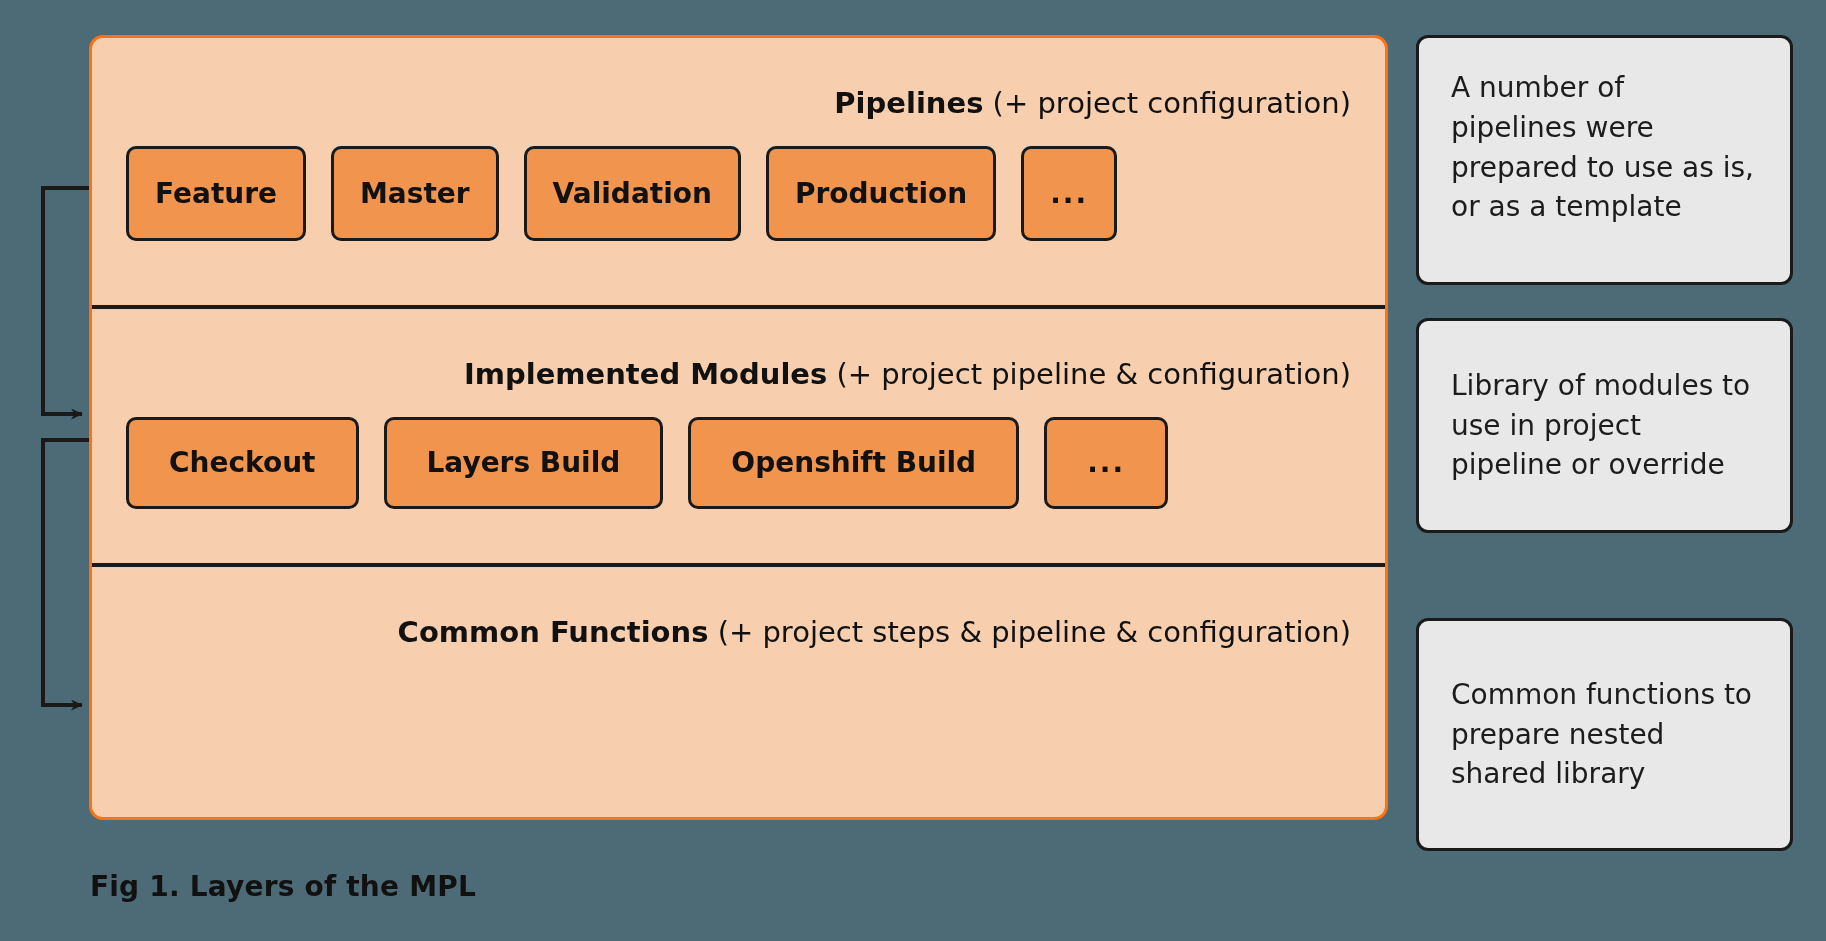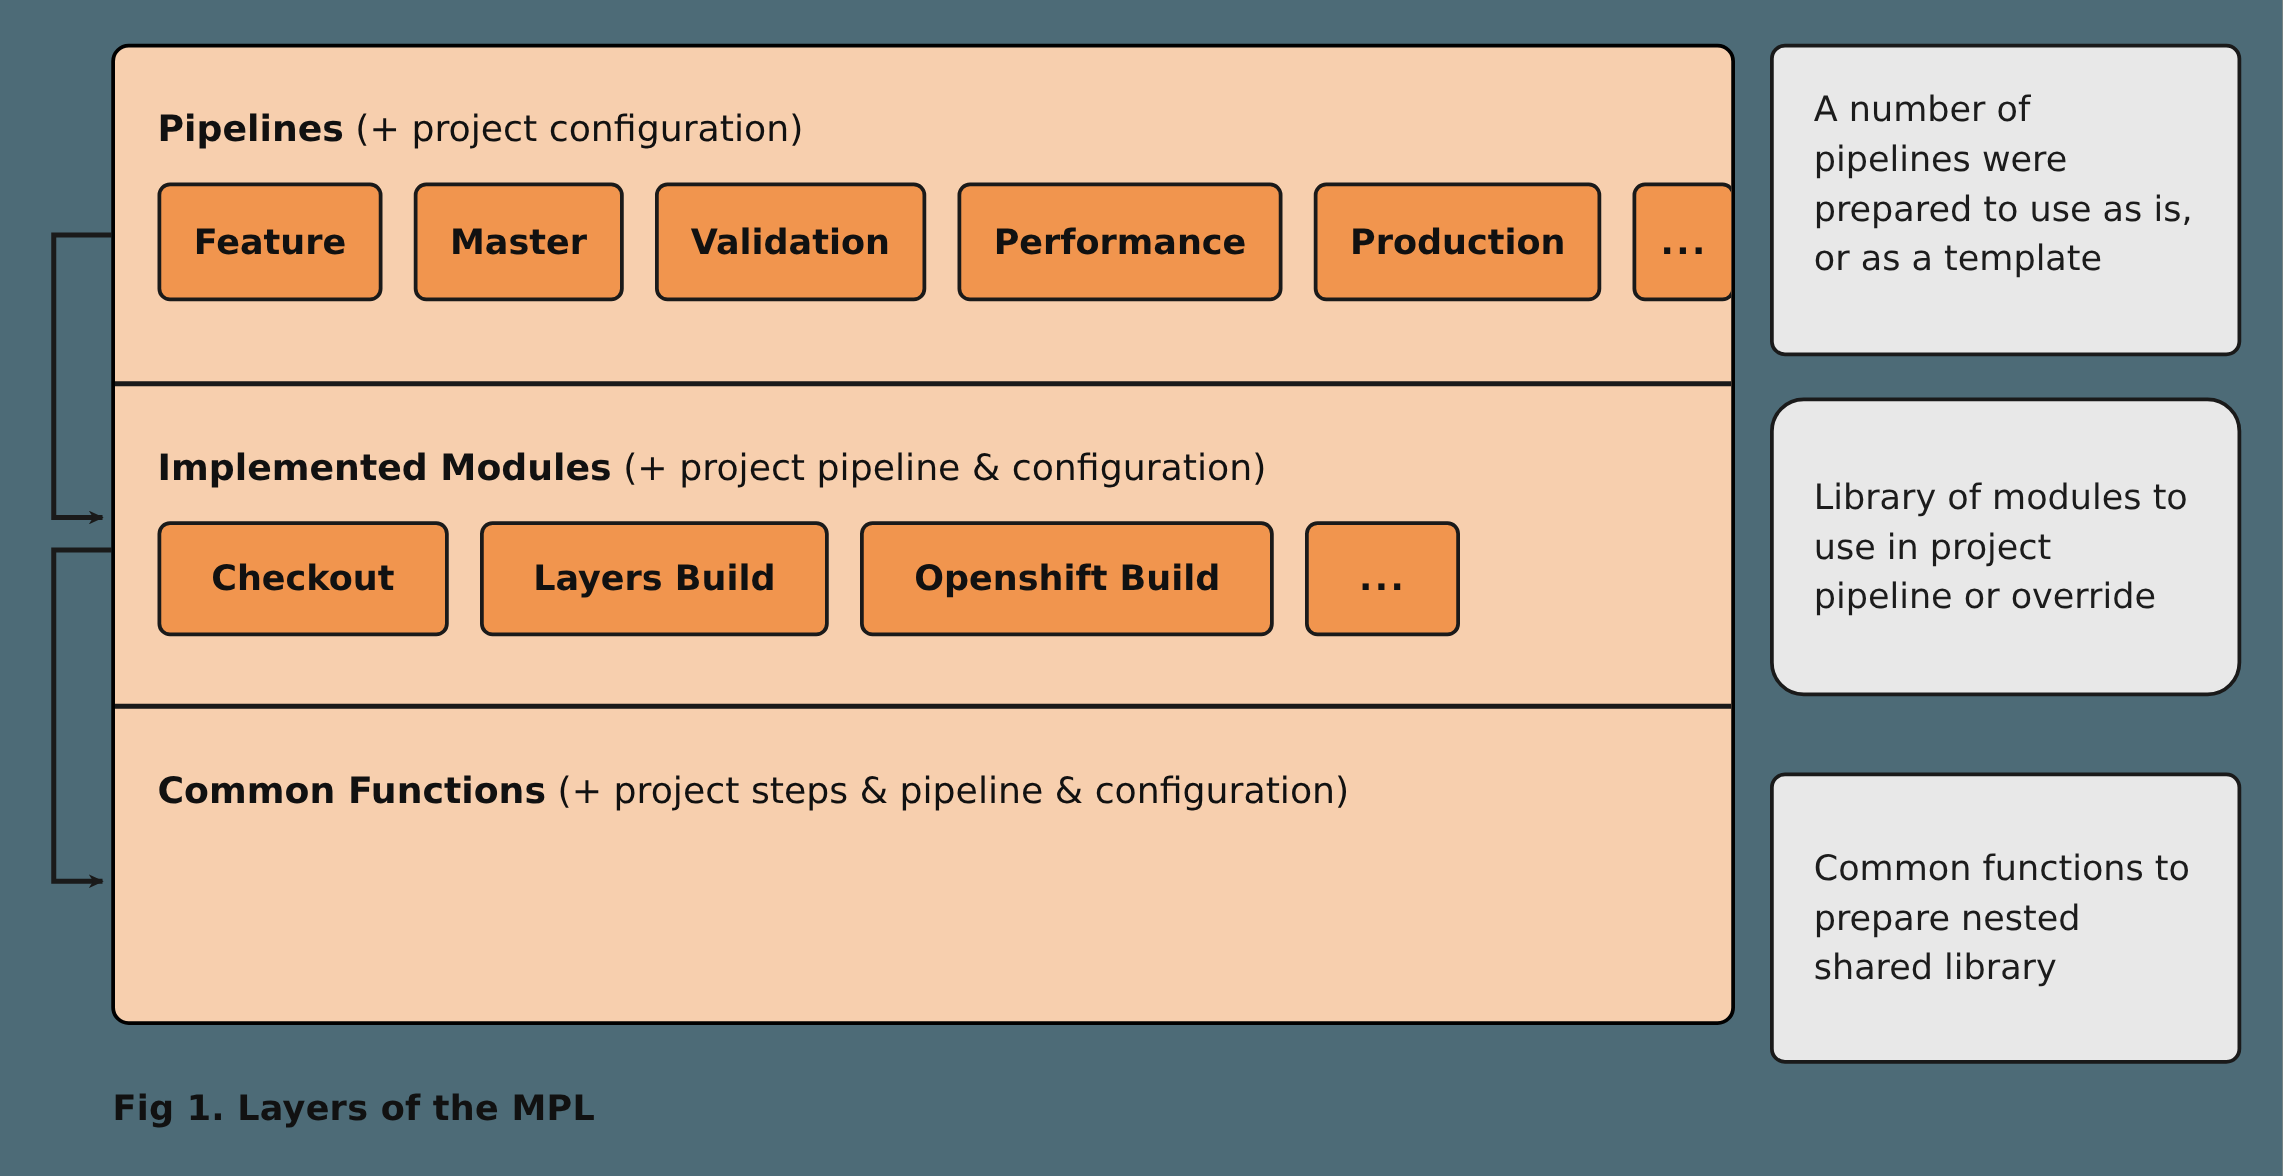"Pipelines (+ project configuration)" #stack { border: 3px solid #000000 -> 3px solid #f97316; text-align: none -> right }
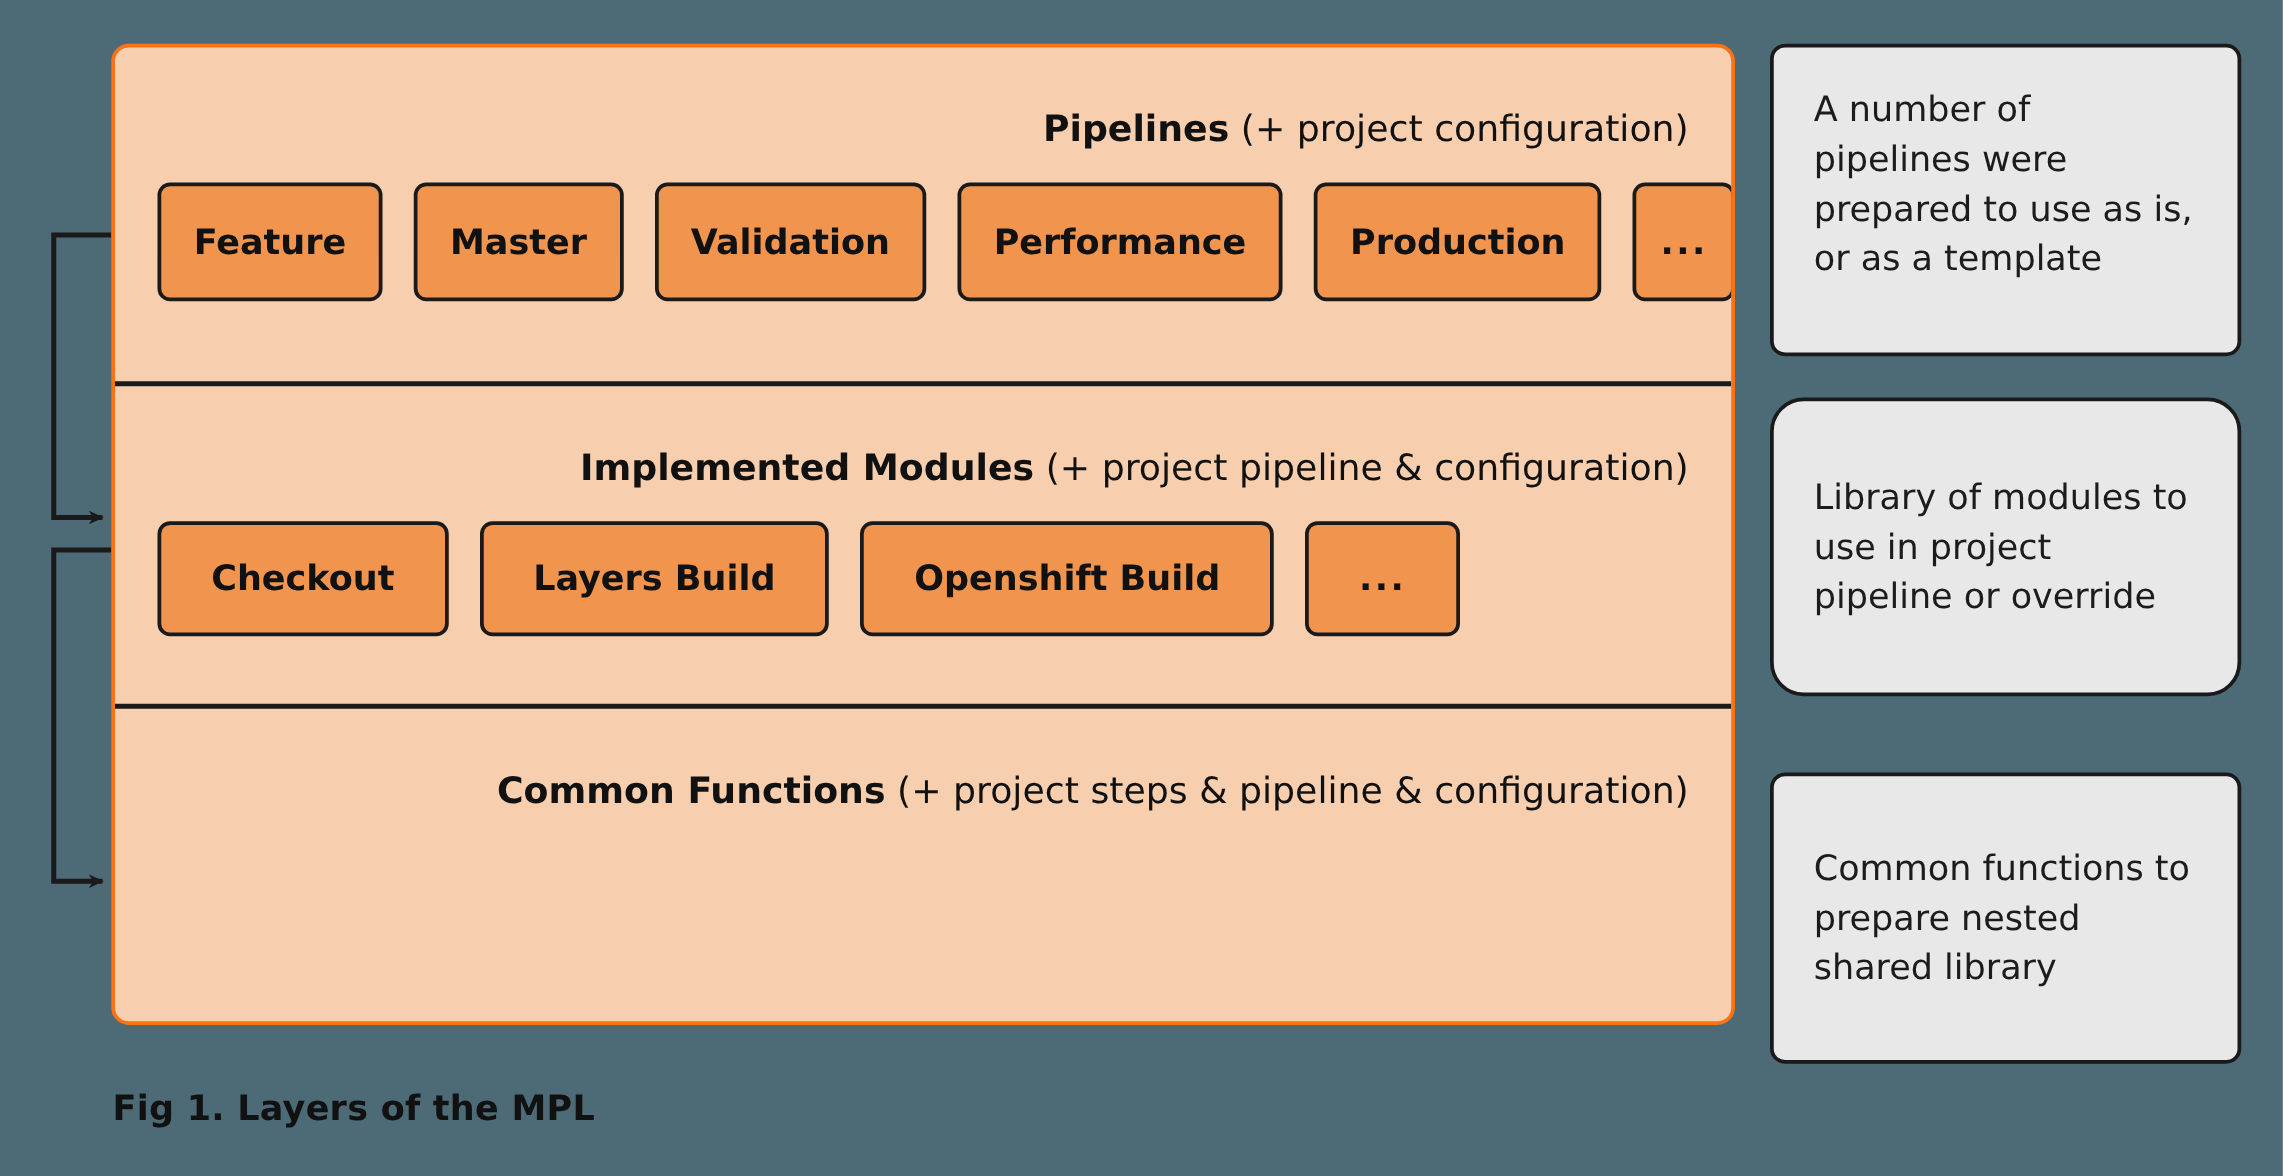"Performance" div.chip { html: <div>Performance</div> -> none }
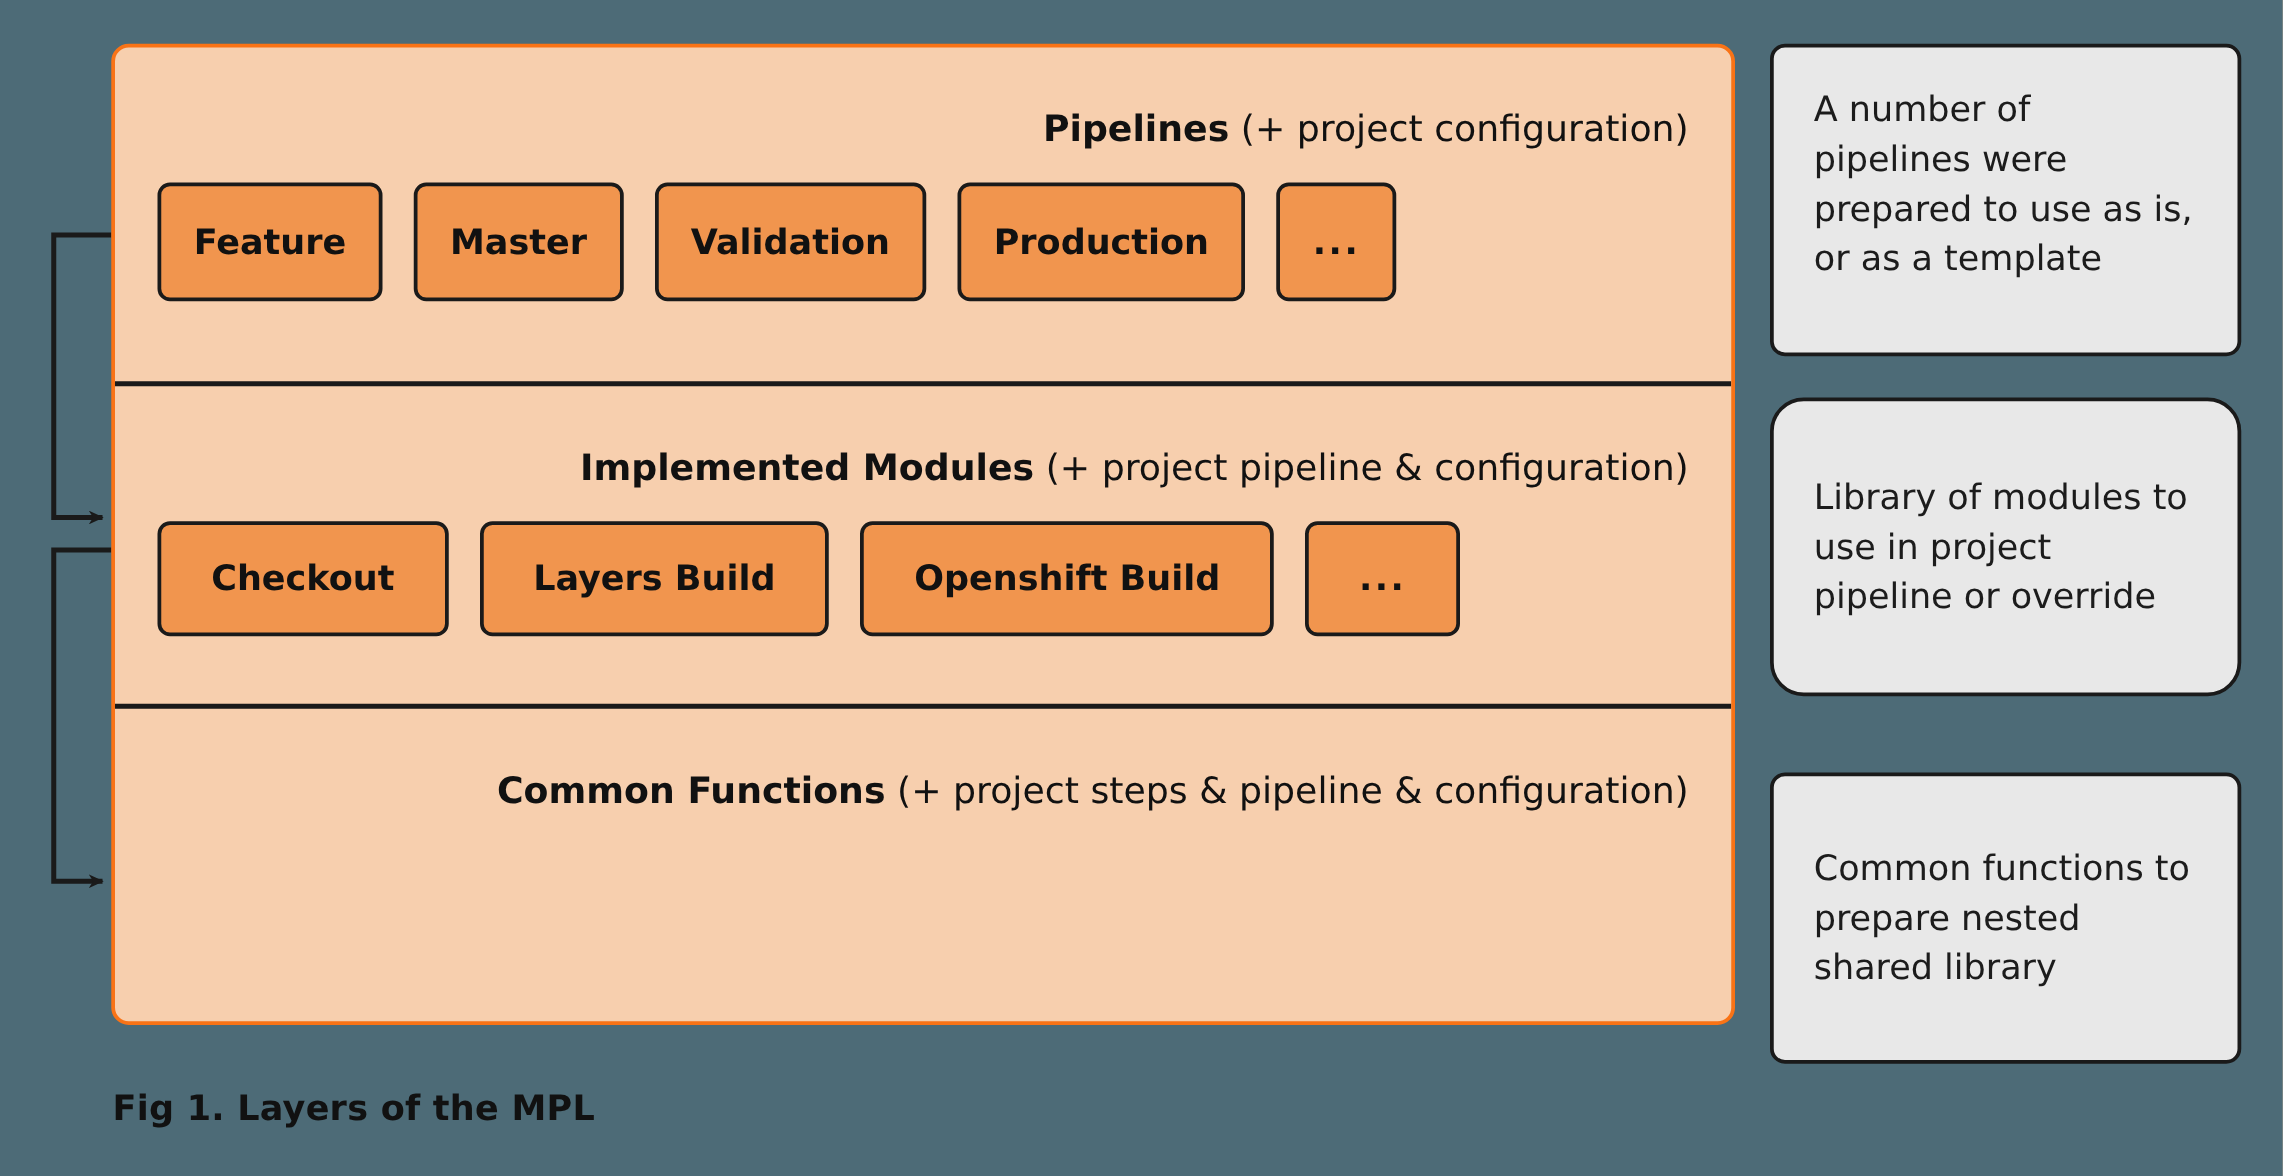"Library of modules to use" #note-2 { border-radius: 27px -> none; height: 239px -> 215px }
